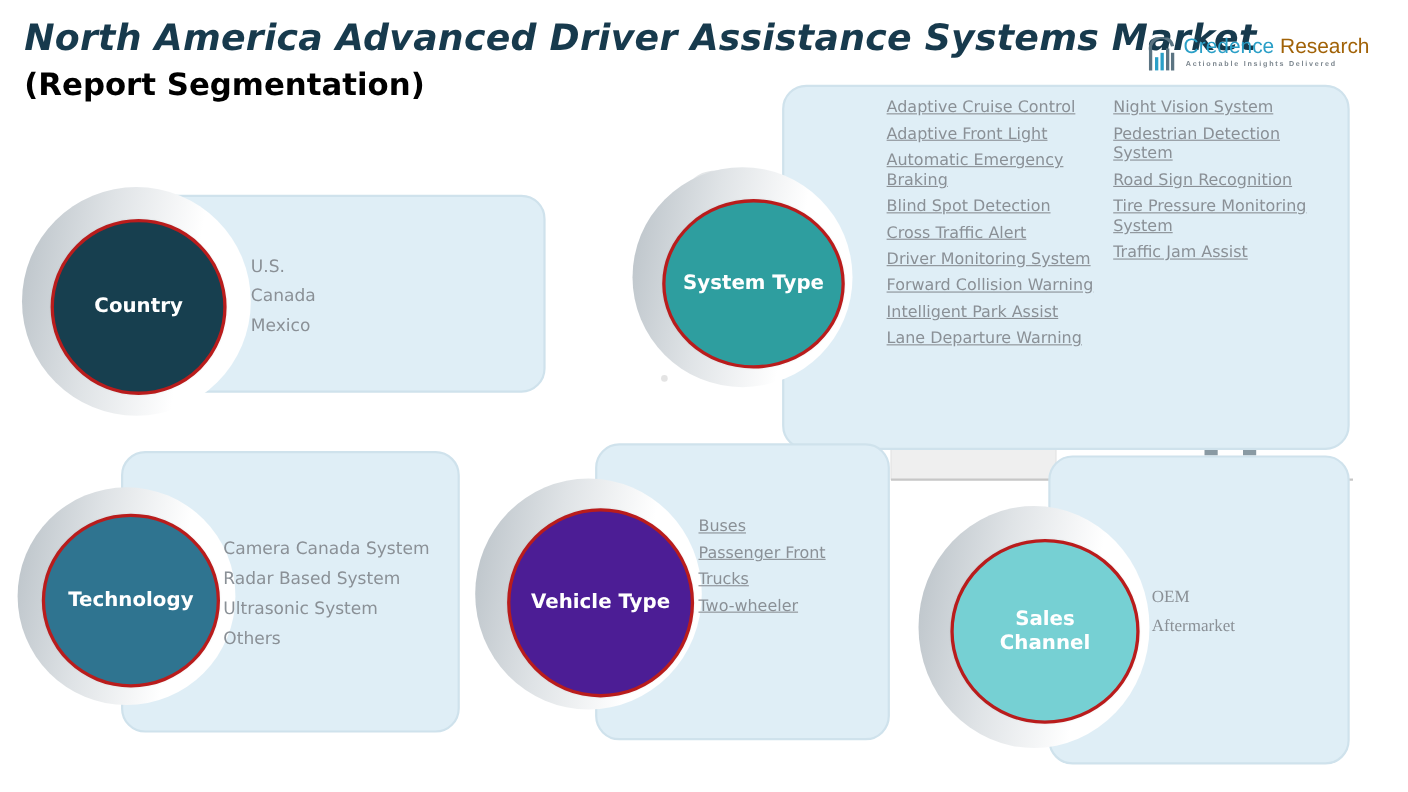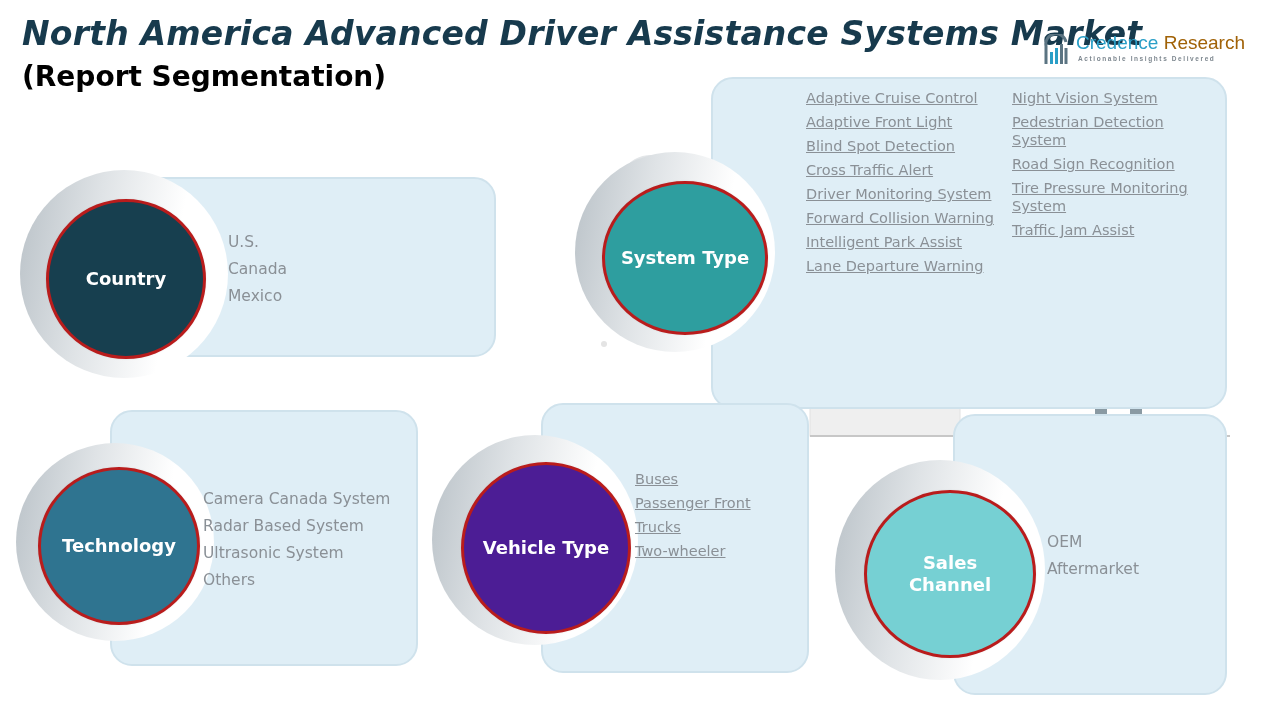"Automatic Emergency Braking" li { html: none -> <li>Automatic Emergency Braking</li> }
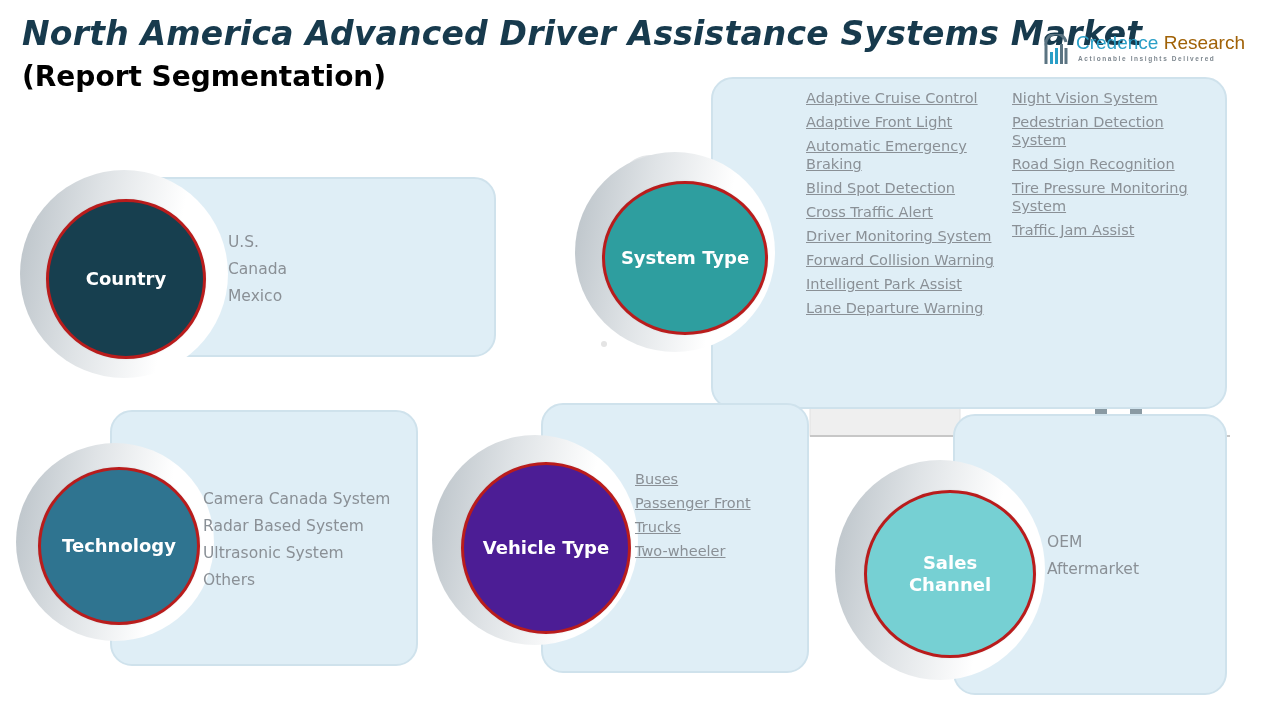"OEM" ul.items { font-family: none -> Liberation Serif, serif }
